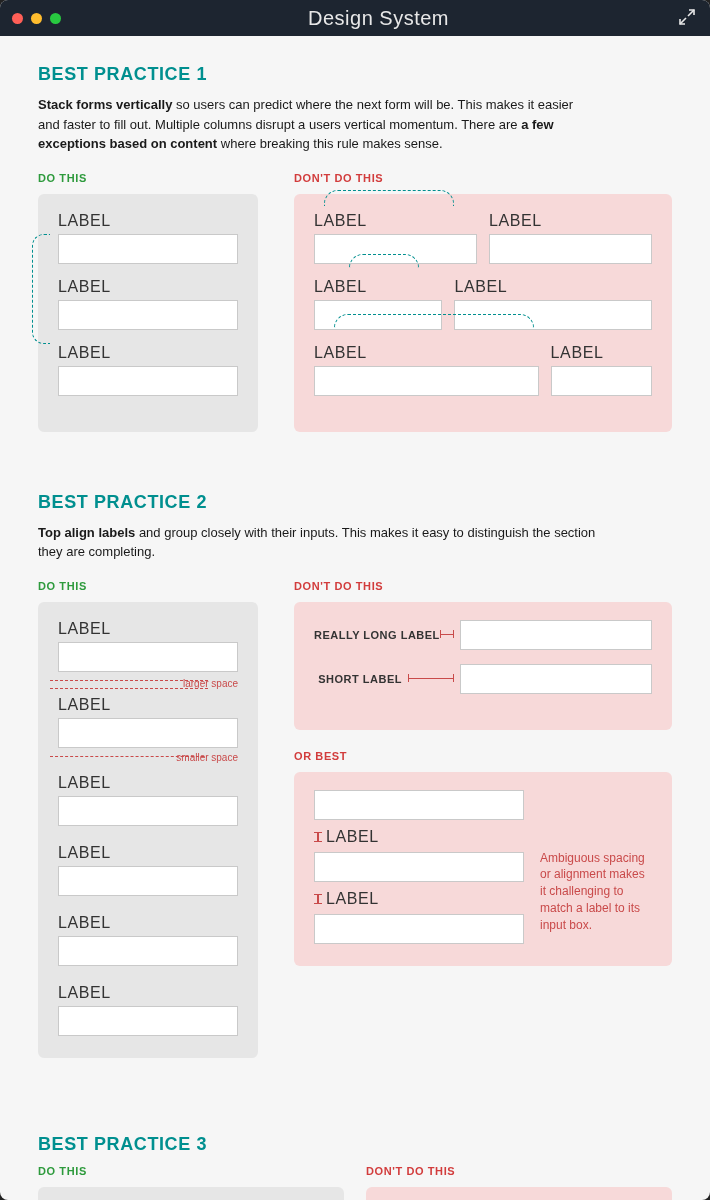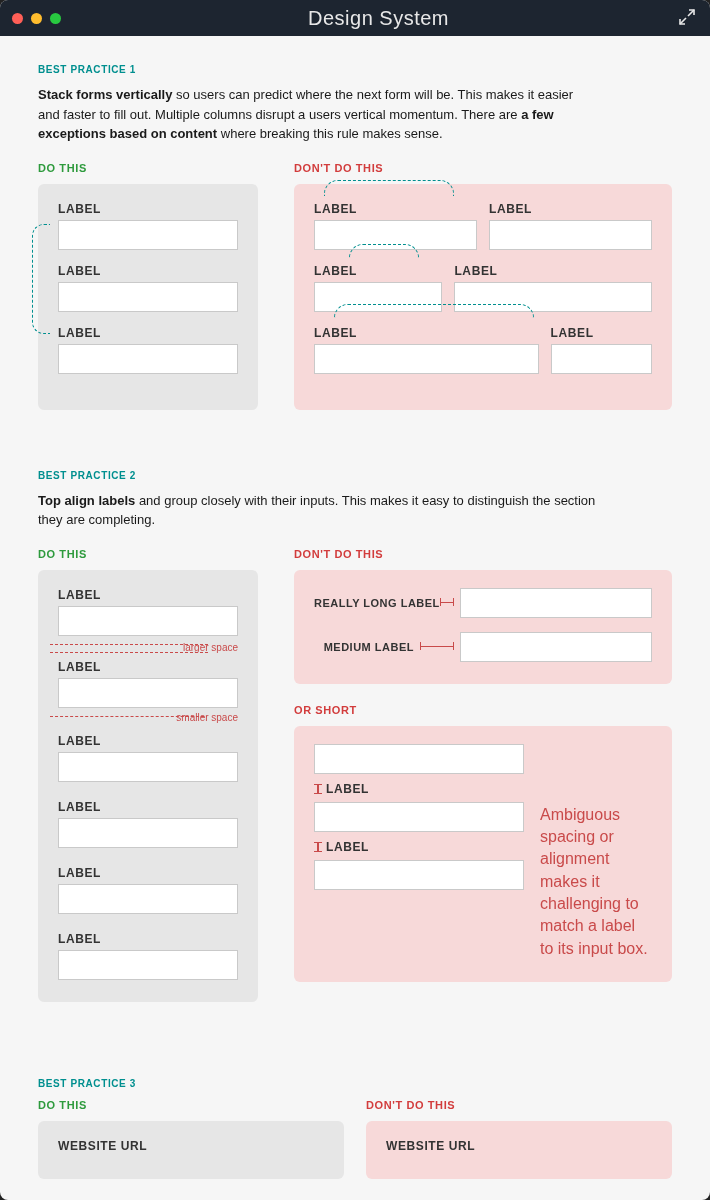"BEST PRACTICE 1" .bp-heading { font-size: 10px -> 18px }
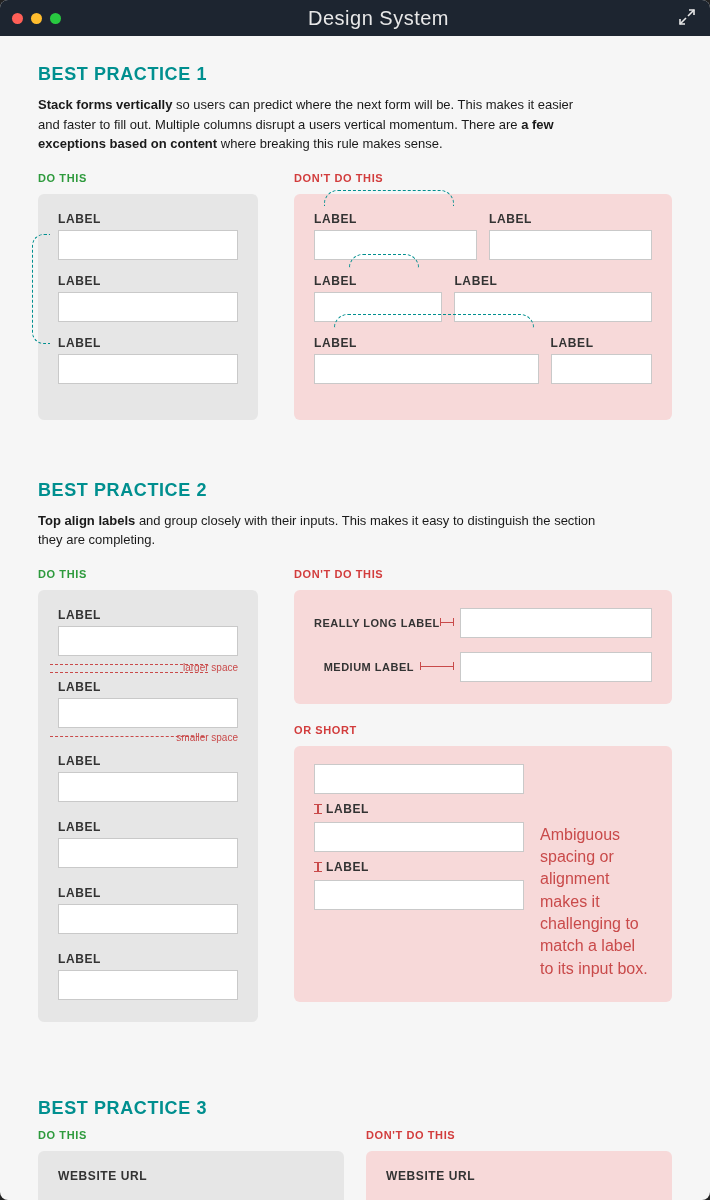"LABEL" .field-label { font-size: 12px -> 16px; font-weight: 700 -> 400 }
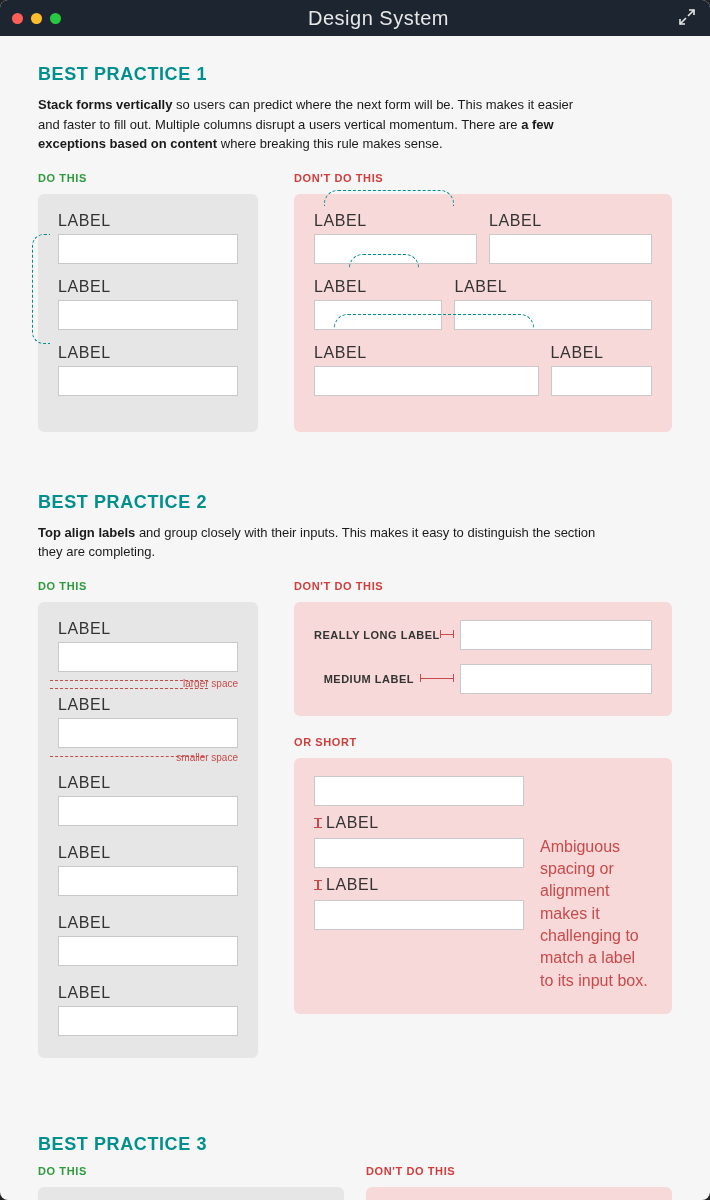"SHORT LABEL" div.side-label-row { html: none -> <div> <span>SHORT LABEL</span> <span></span> <div></div> </div> }
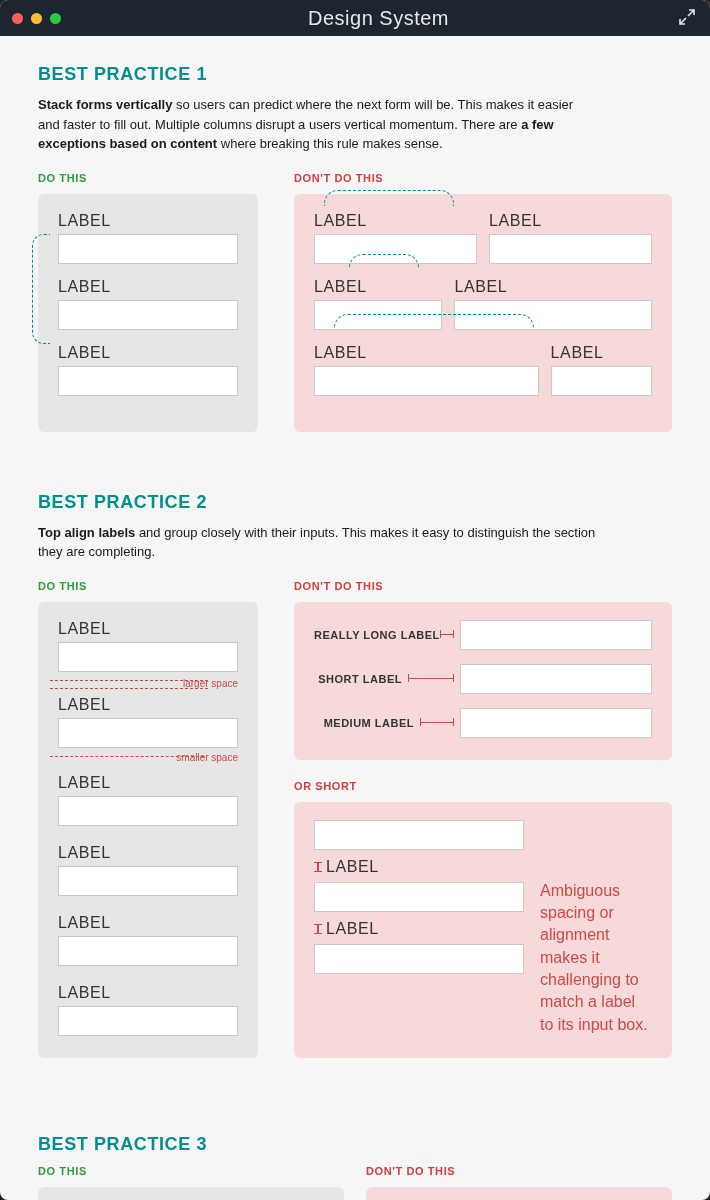"MEDIUM LABEL" div.side-label-row { html: <div> <span>MEDIUM LABEL</span> <span></span> <div></div> </div> -> none }
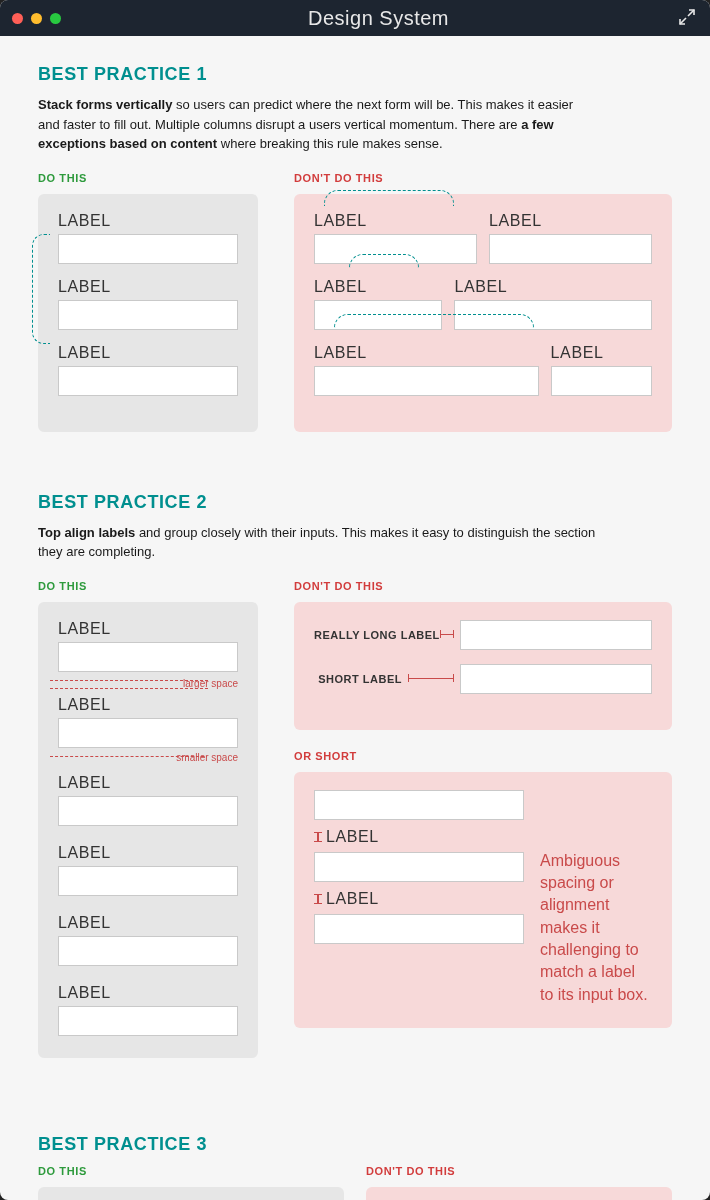"OR SHORT" div.tag { text: SHORT -> BEST }
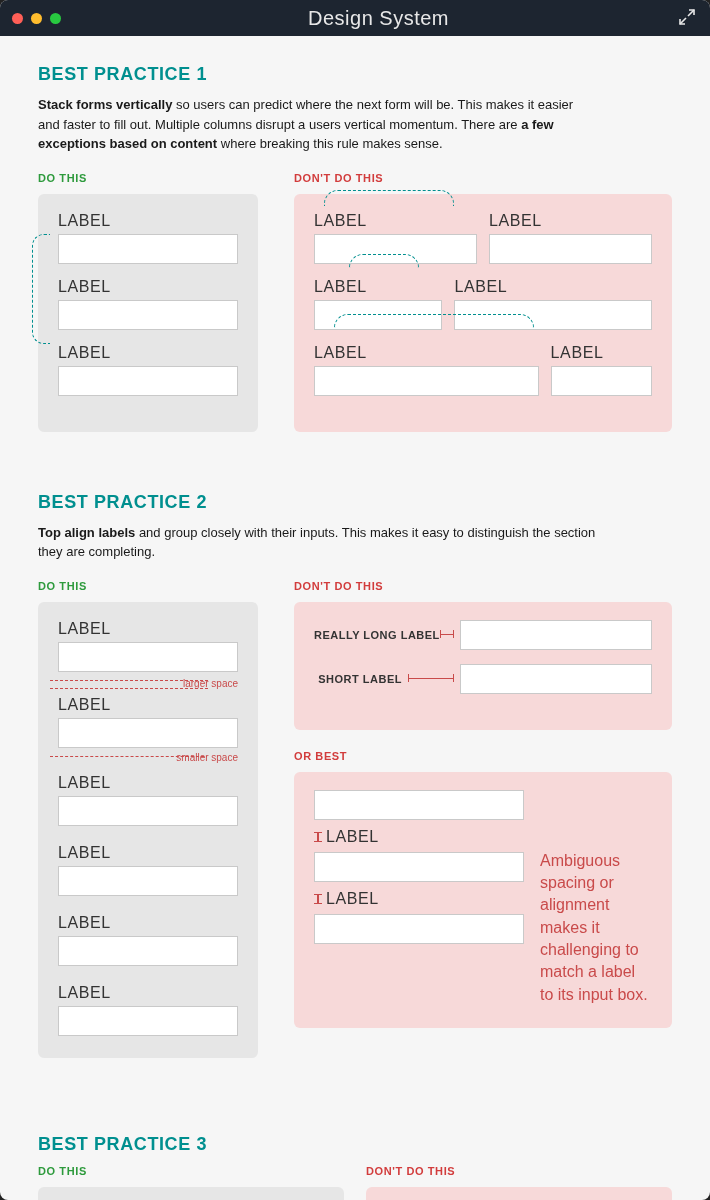"Ambiguous spacing or alignment makes" .narrow-block .note { font-size: 16px -> 12px }
